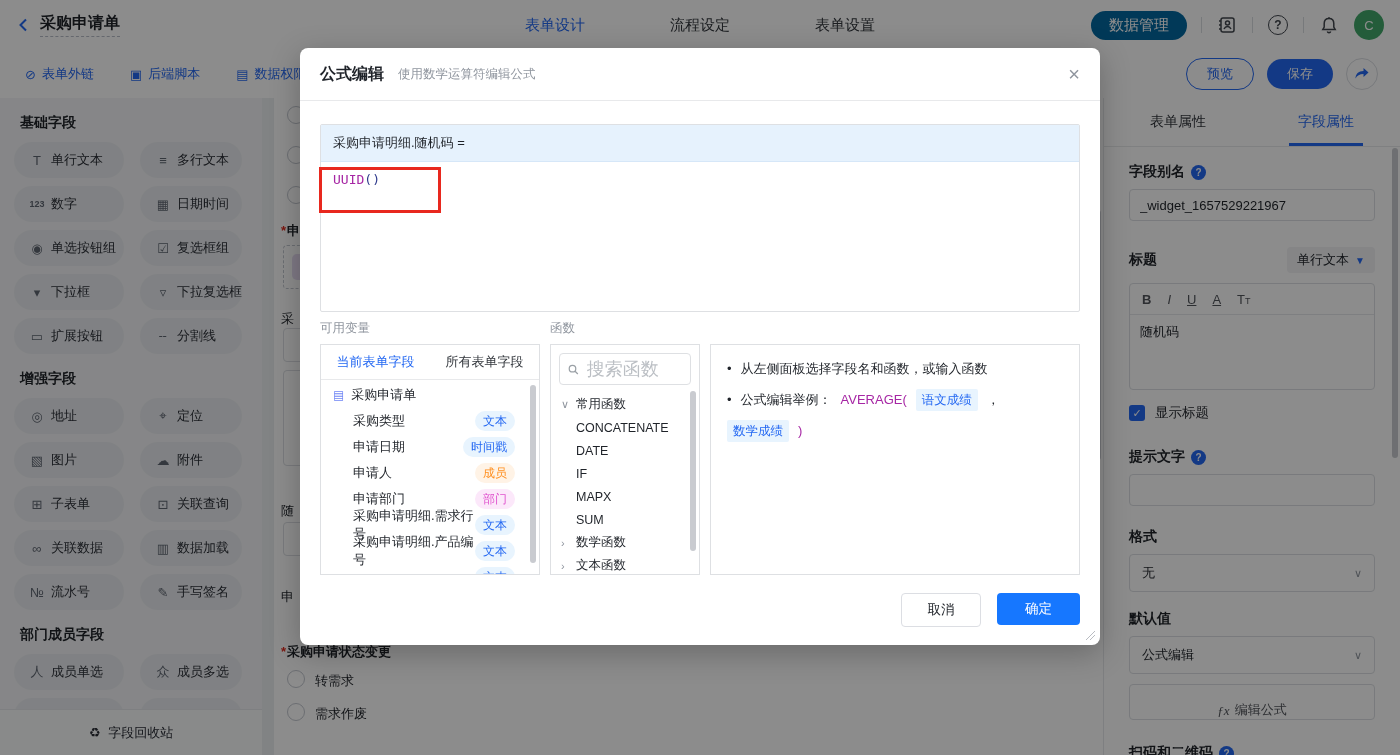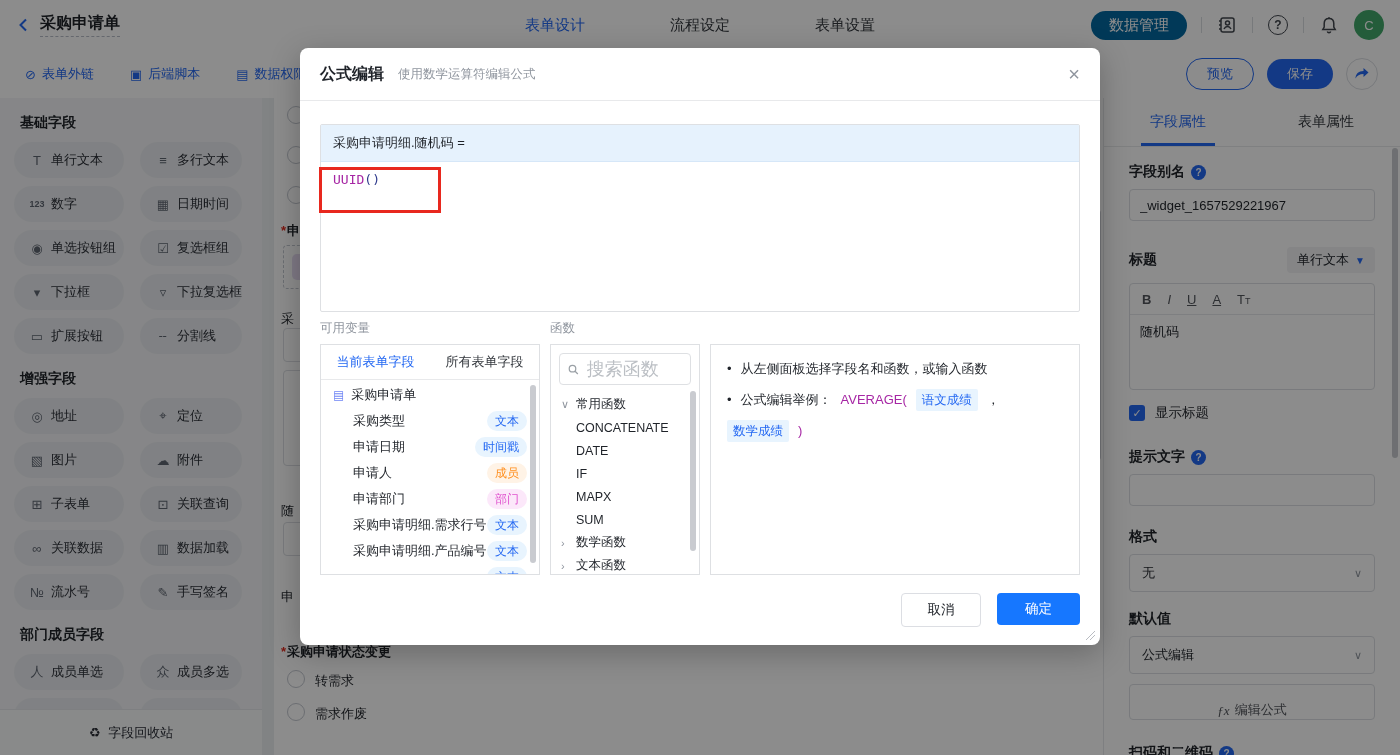"字段属性" div.props-tab { order: before "表单属性" -> after "表单属性" }
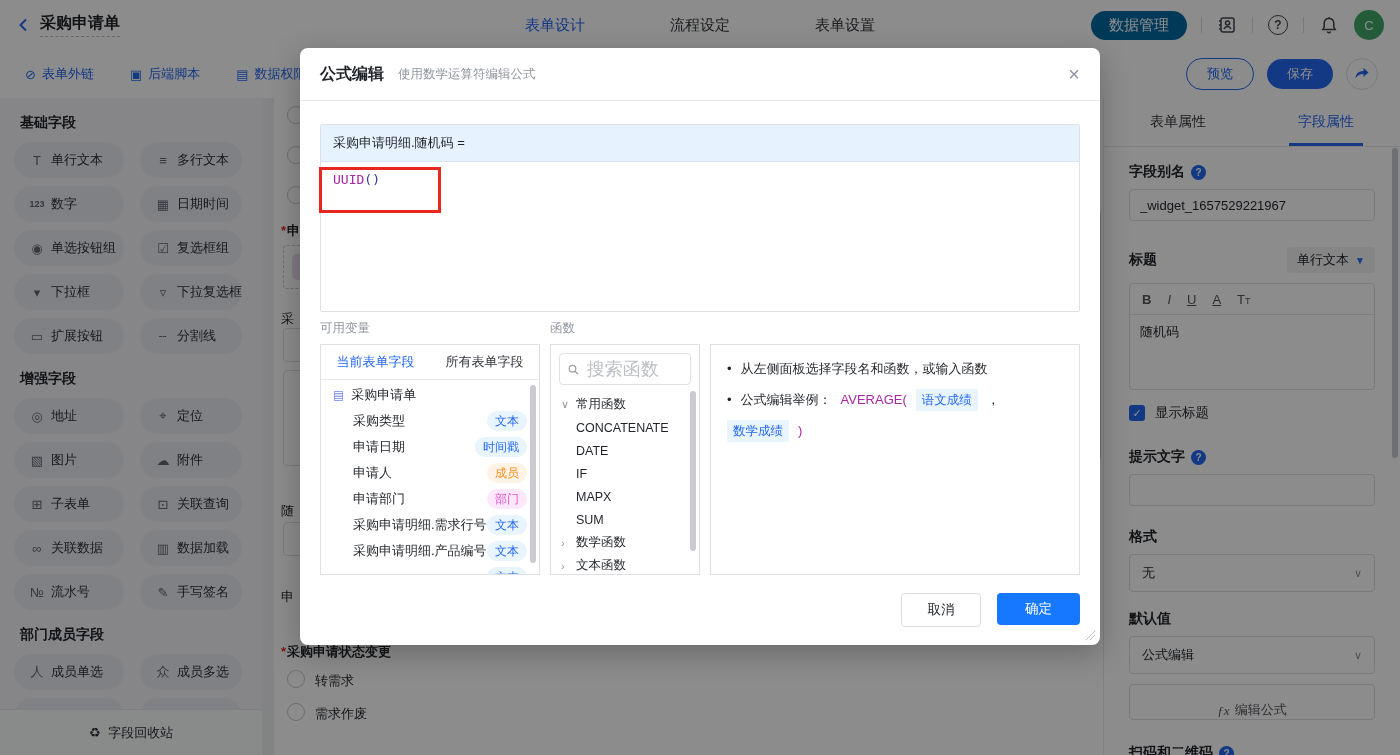"文本" .tag { margin-right: 0 -> 12px }
